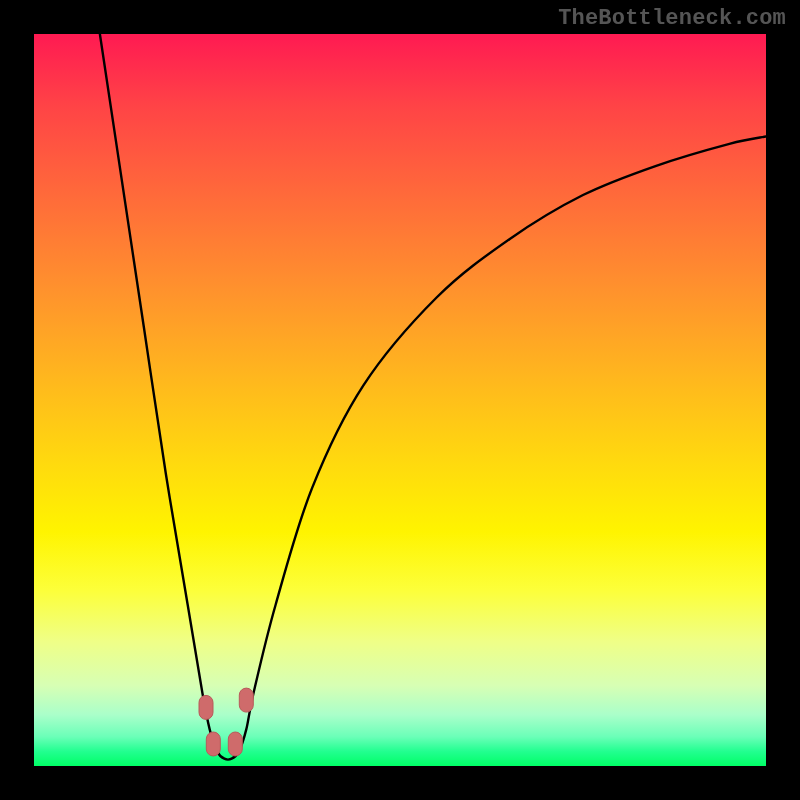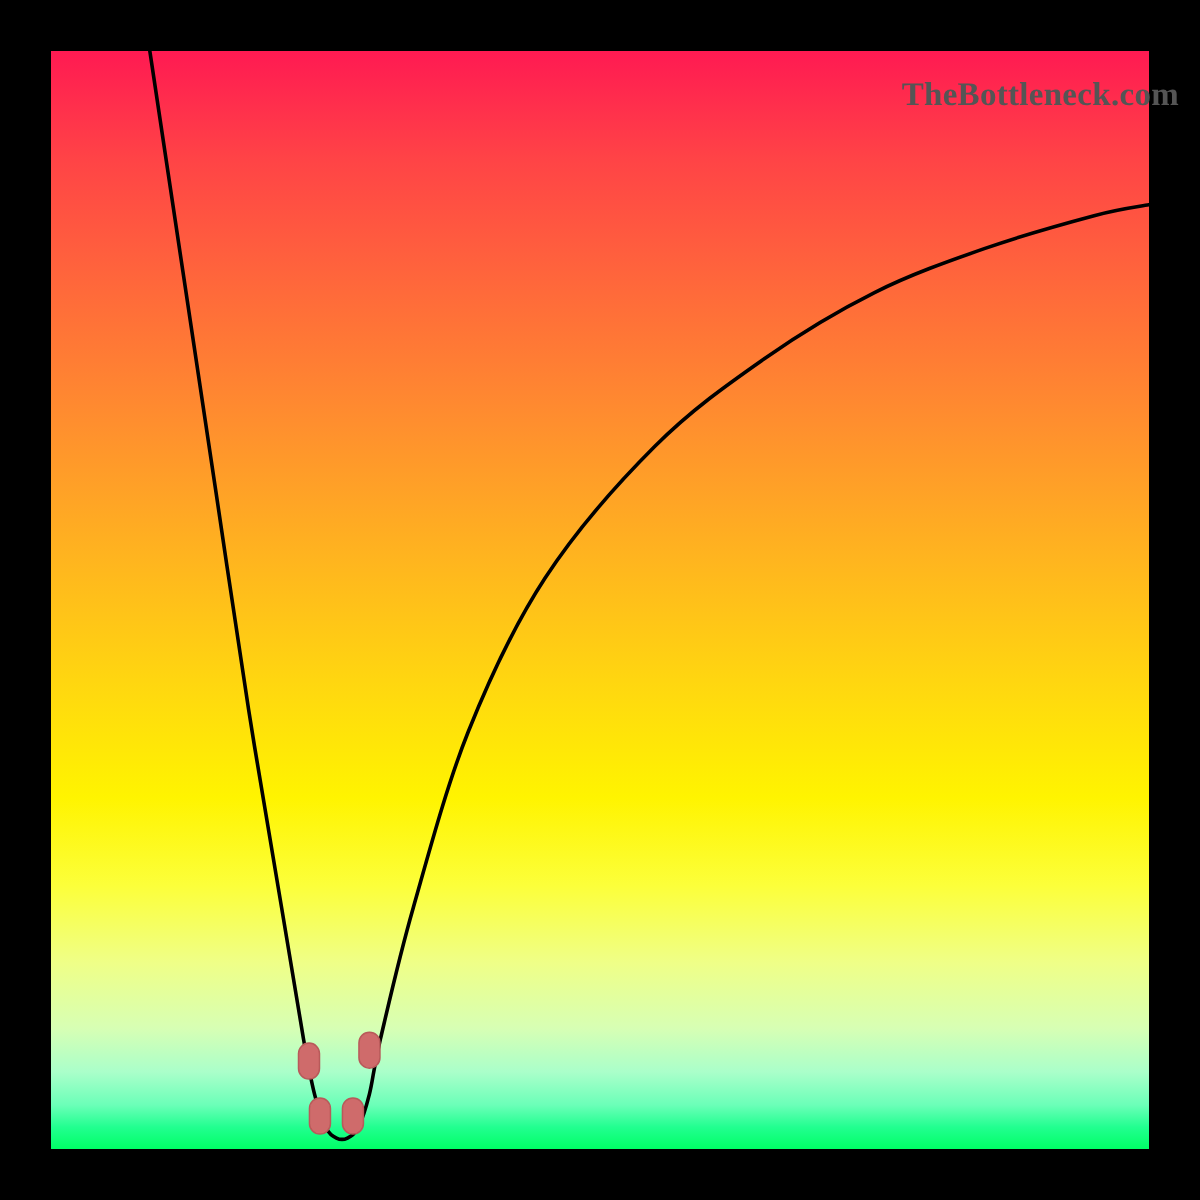"TheBottleneck.com" .watermark { font-family: Liberation Serif, serif -> Liberation Mono, monospace; margin-top: 44px -> none }
